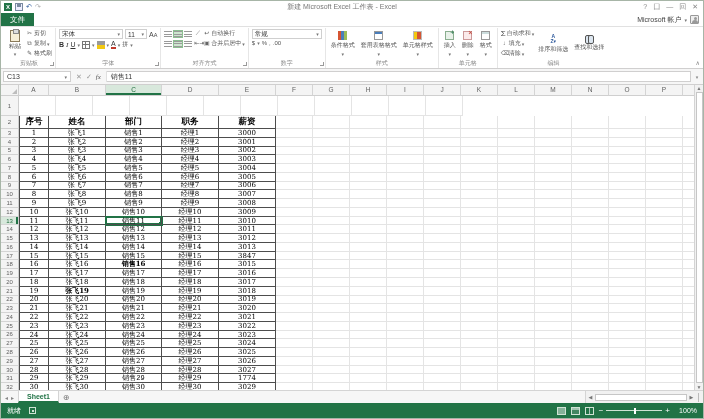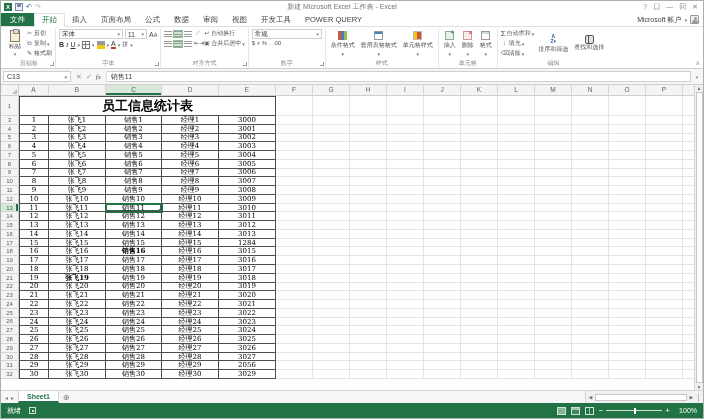"开始" div.tabs { html: <div> <div>开始</div> <div>插入</div> <div>页面布局</div> <div>公式</div> <div>数据</div> <div>审阅</div> <div>视图</div> <div>开发工具</div> <div>POWER QUERY</div> </div> -> none }
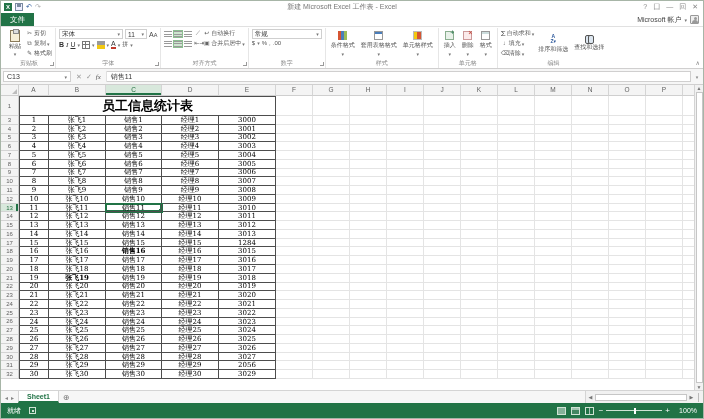"员工信息统计表" div.cell { html: <div>员工信息统计表</div> -> none }
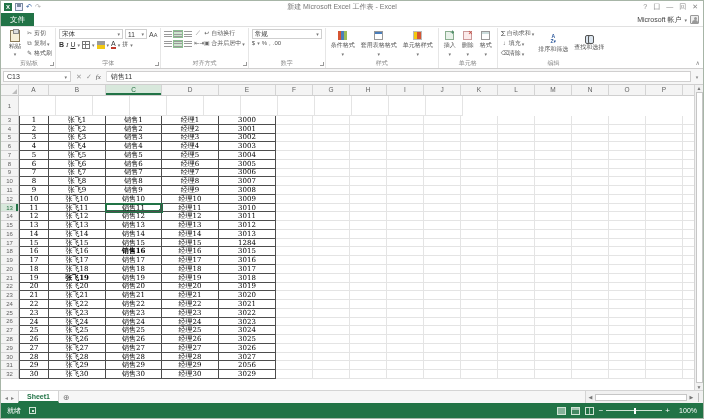"序号" div.grow { html: none -> <div> <div>2</div> <div>序号</div> <div>姓名</div> <div>部门</div> <div>职务</div> <div>薪资</div> <div></div> <div></div> <div></div> <div></div> <div></div> <div></div> <div></div> <div></div> <div></div> <div></div> <div></div> <div></div> </div> }
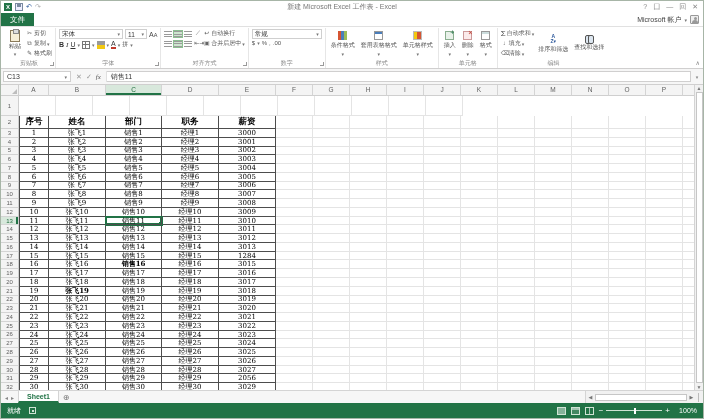"1284" div.cell { text: 1284 -> 3847 }
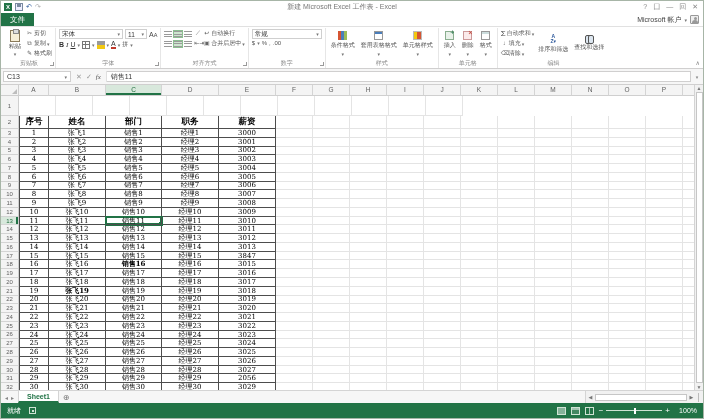"销售29" div.cell { font-family: none -> Liberation Mono, monospace }
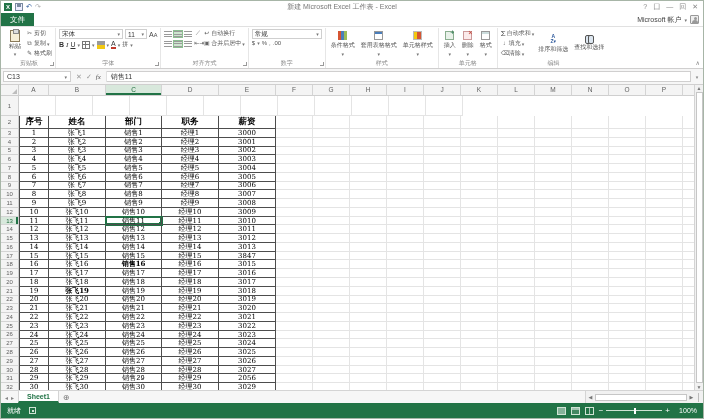"2056" div.cell { text: 2056 -> 1774 }
